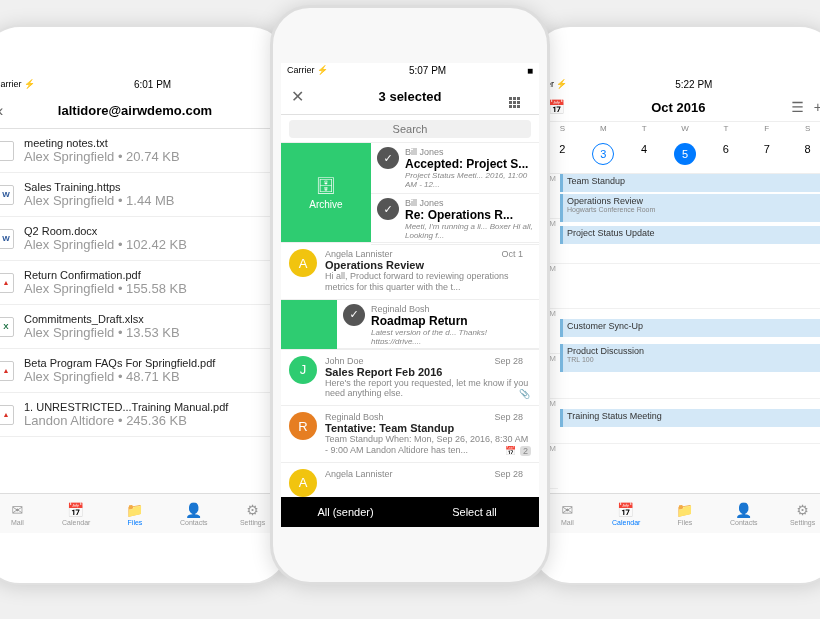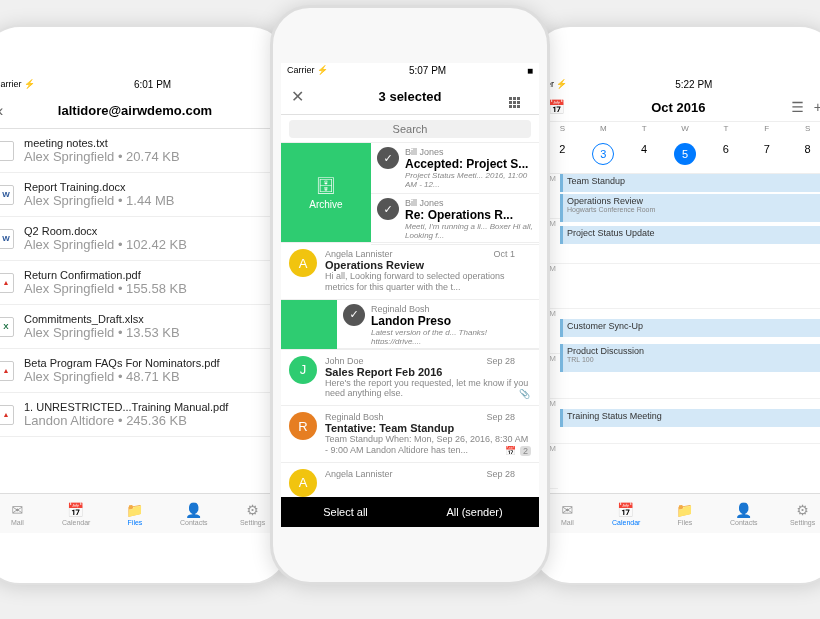"Report Training.docx" div.file-name { text: Report Training.docx -> Sales Training.https }
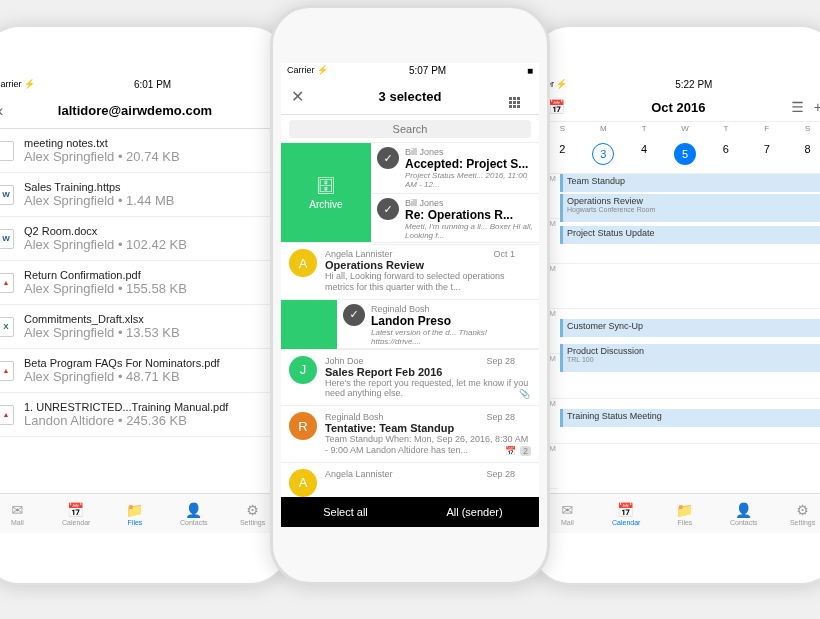"Oct 1" .mail-date { right: 24px -> 16px }
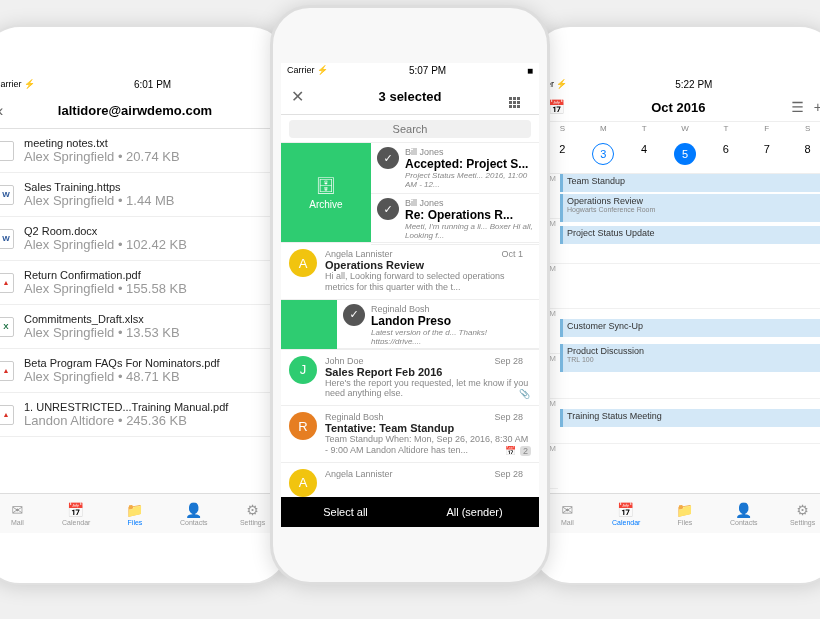"Hi all, Looking forward to" div.mail-prev { text: Looking forward to selected -> Product forward to reviewing }
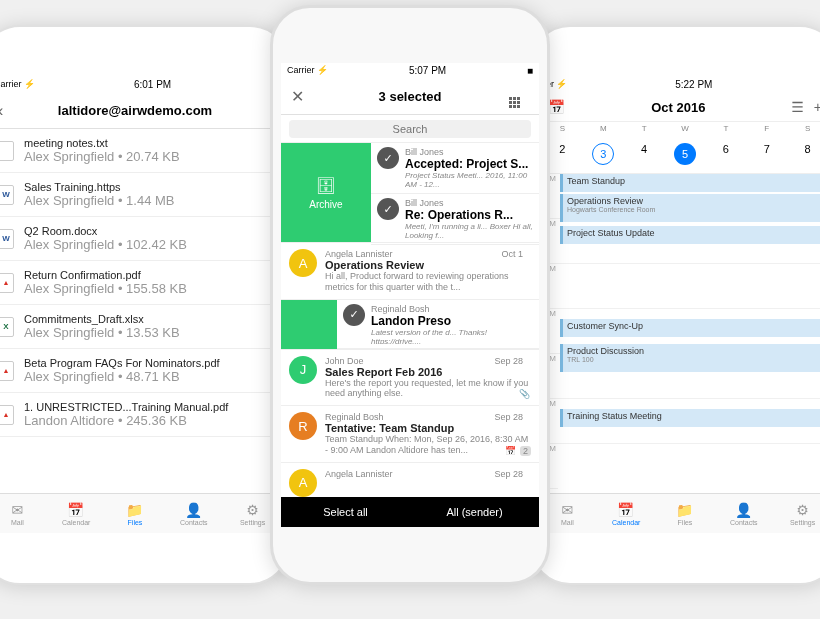"Landon Preso" div.mini-subj { text: Landon Preso -> Roadmap Return }
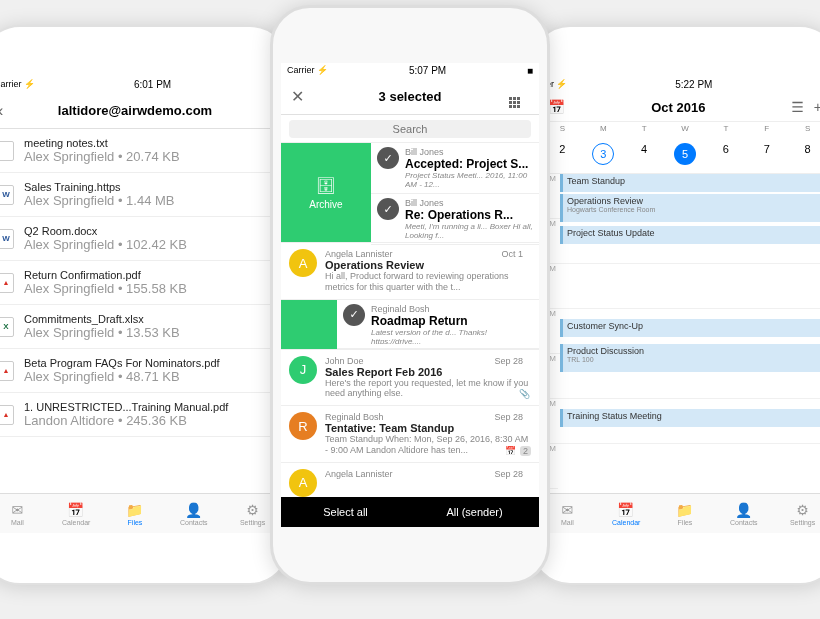"Beta Program FAQs For Nominators.pdf" div.file-name { text: Nominators.pdf -> Springfield.pdf }
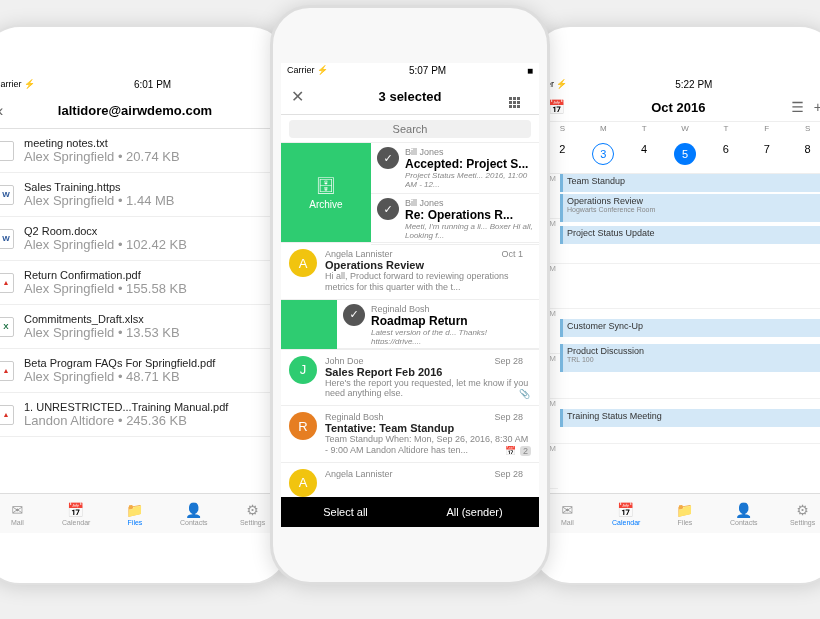"Select all" div { order: before "All (sender)" -> after "All (sender)" }
